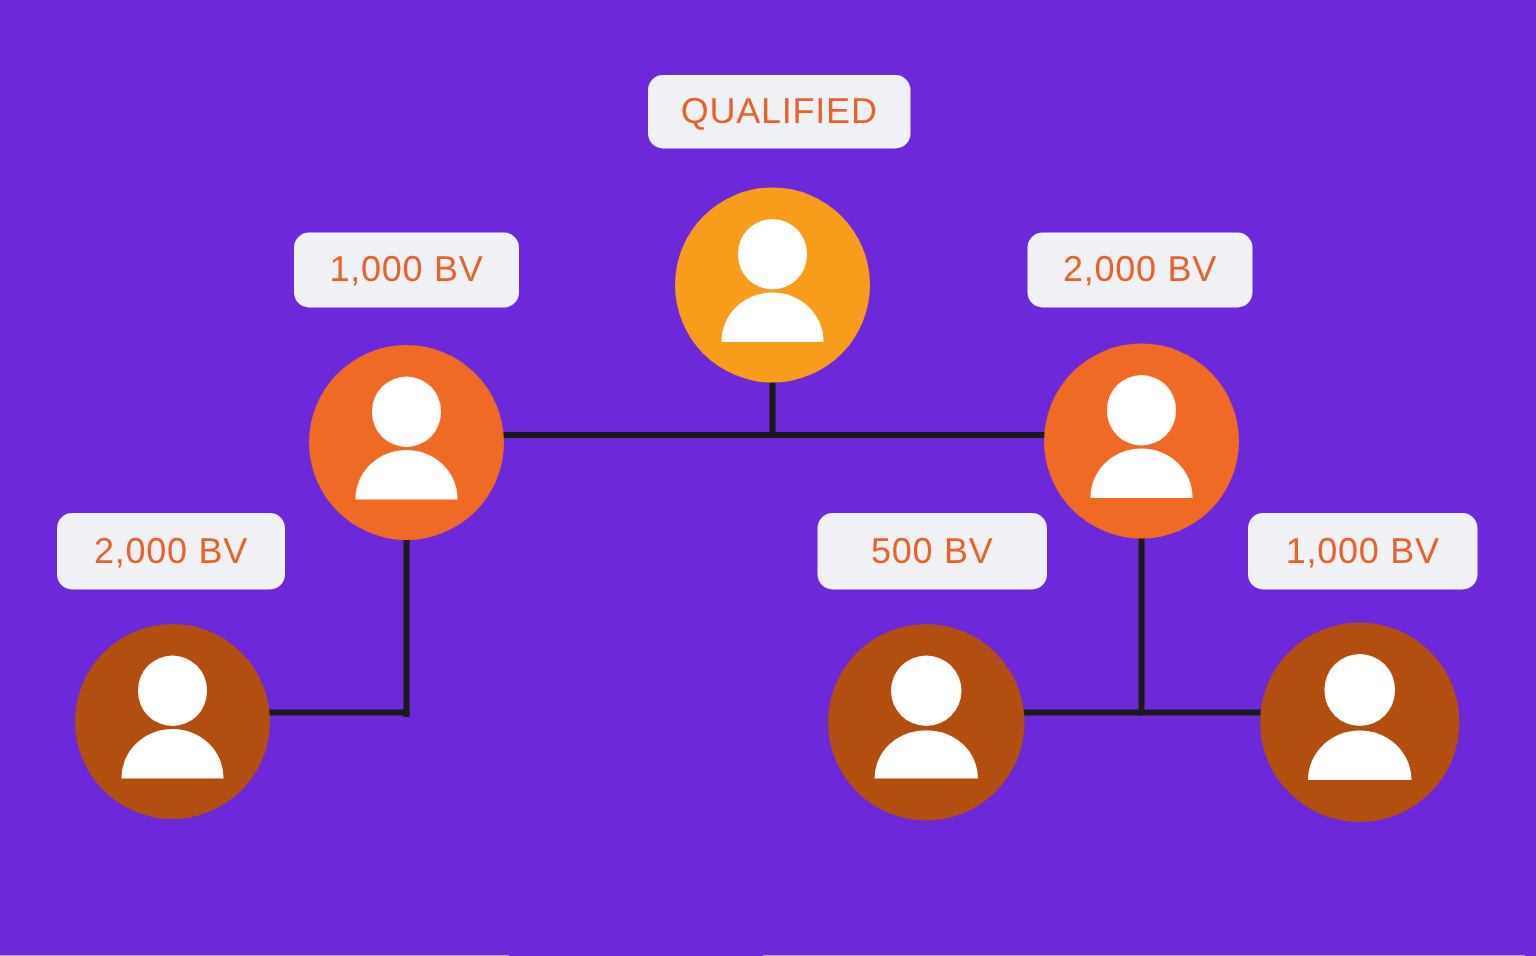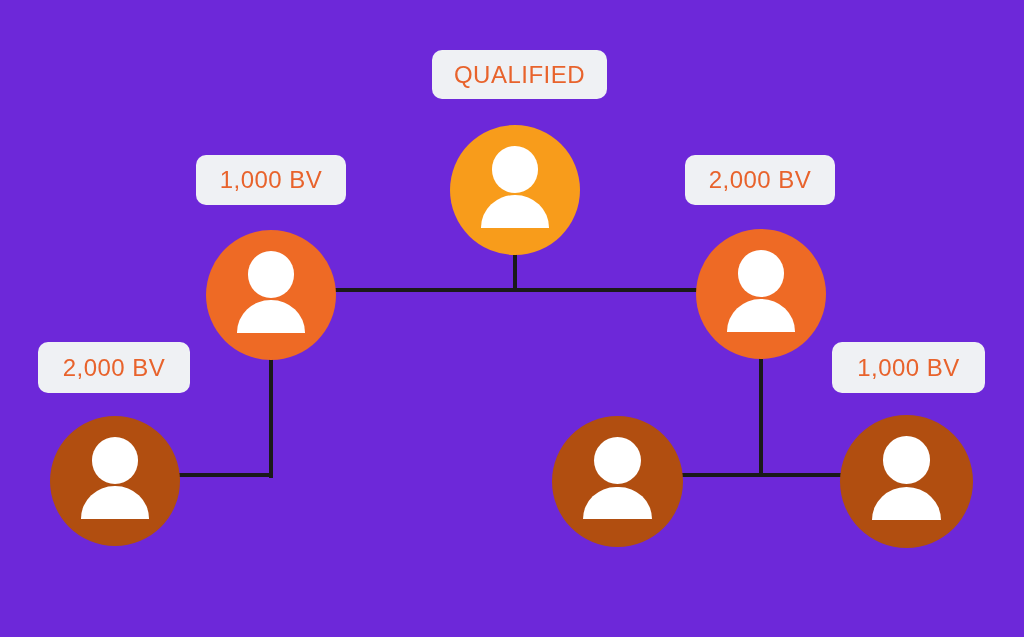"500 BV" div.pill { html: none -> <div> <span>500 BV</span> </div> }
